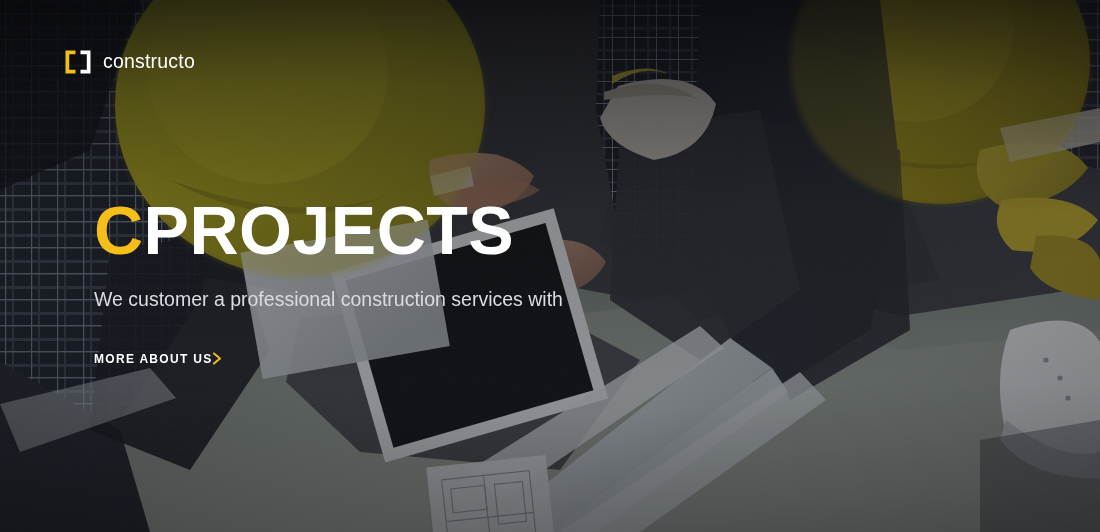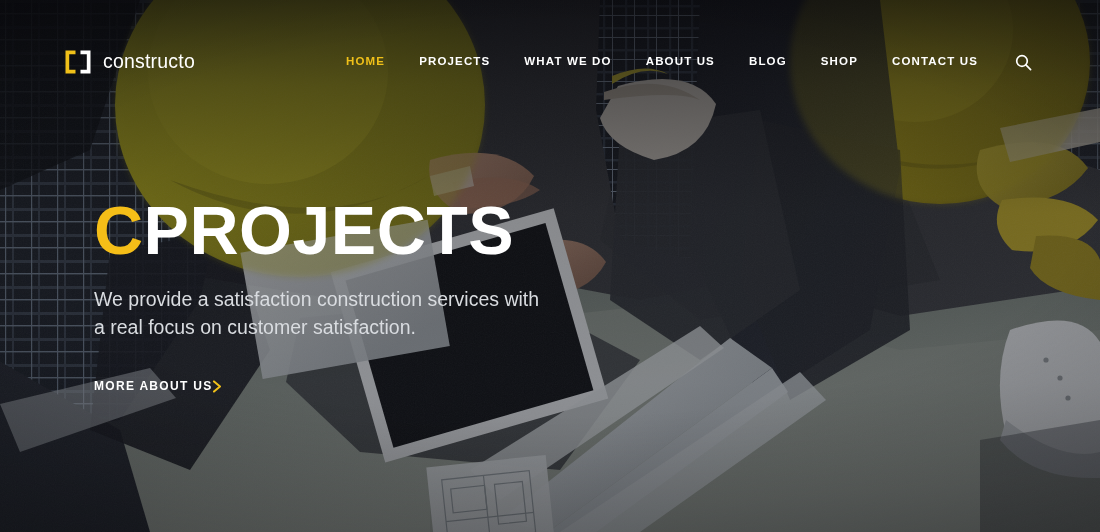"HOME" nav.main-nav { html: <nav> <a>HOME</a> <a>PROJECTS</a> <a>WHAT WE DO</a> <a>ABOUT US</a> <a>BLOG</a> <a>SHOP</a> <a>CONTACT US</a> <button> <svg> <circle></circle> <line></line> </svg> </button> </nav> -> none }
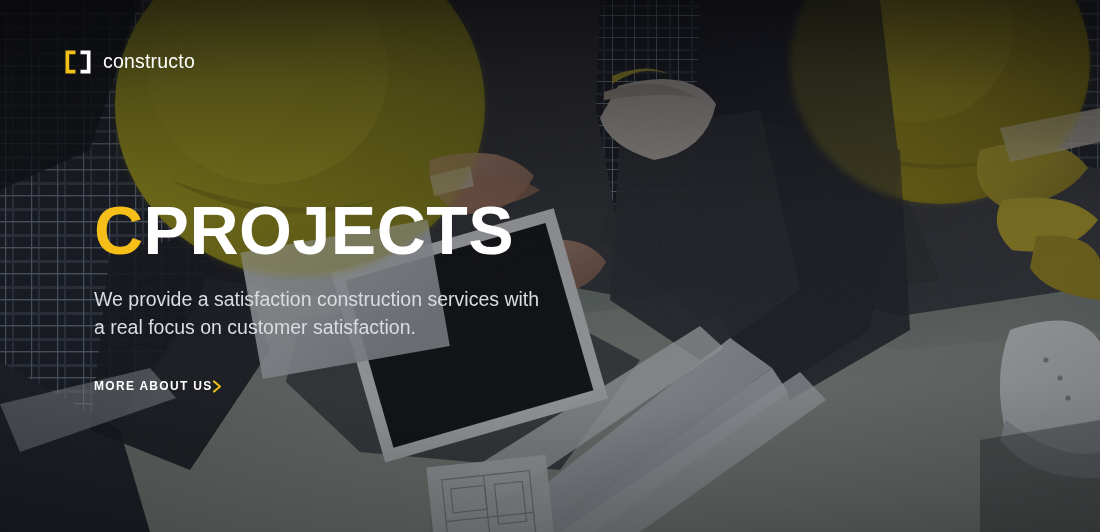"We provide a satisfaction construction" span { text: provide a satisfaction -> customer a professional }
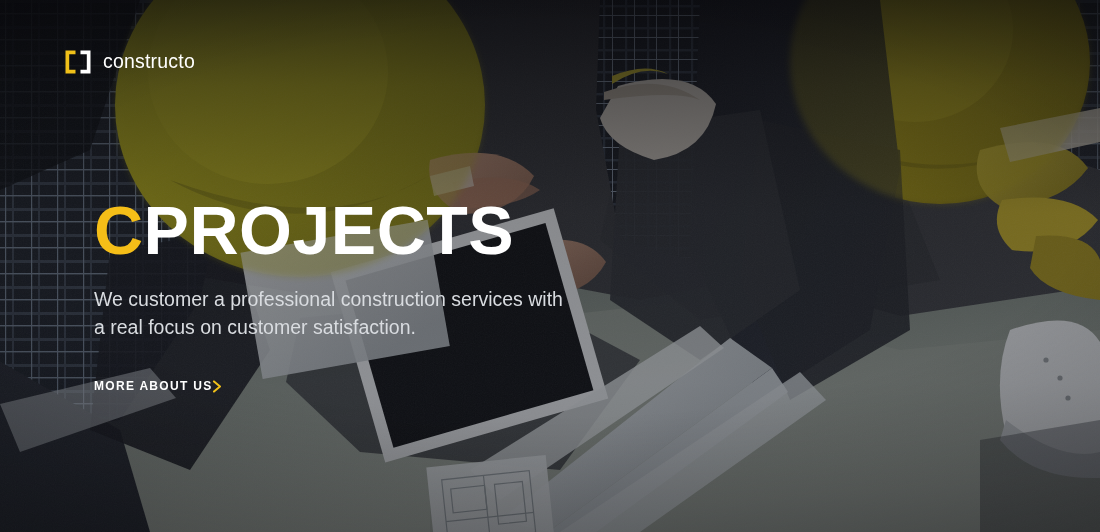"a real focus on customer" span { html: <span>a real focus on customer satisfaction.</span> -> none }
